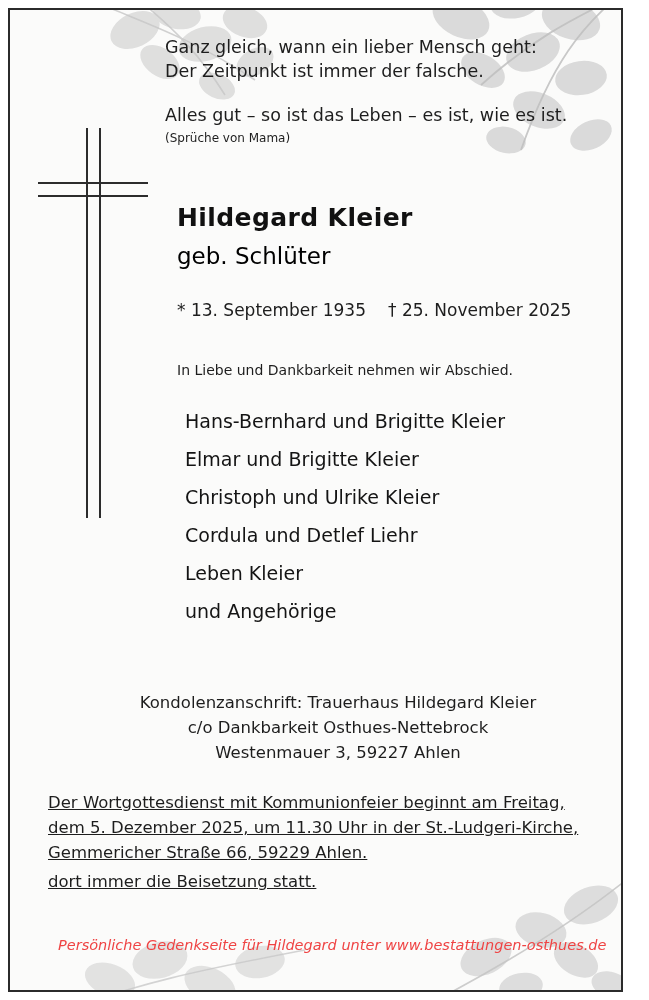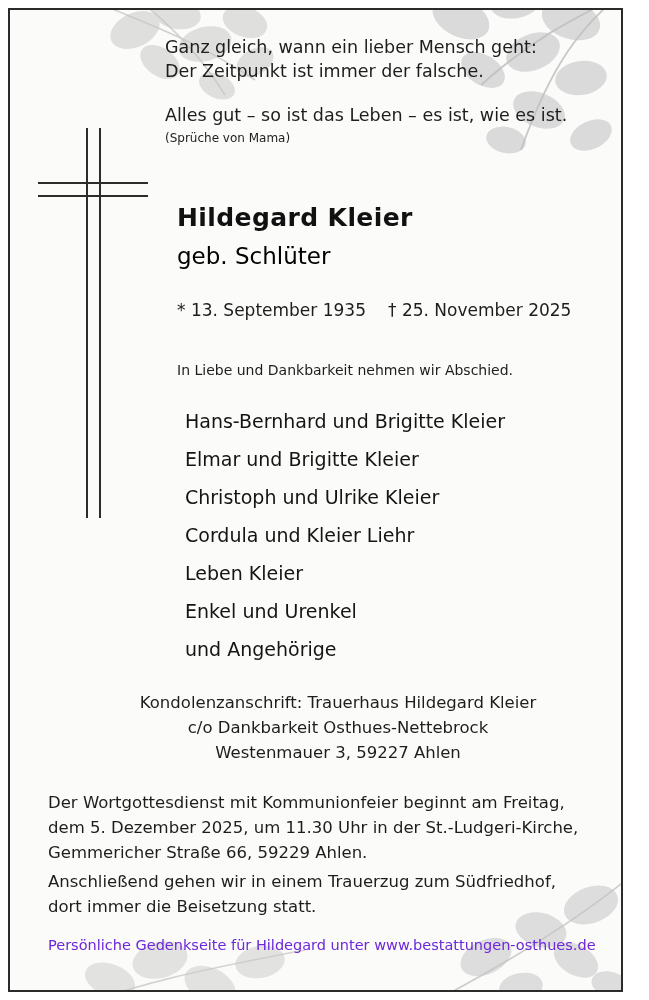"Cordula und Kleier Liehr" div.member { text: Kleier -> Detlef }
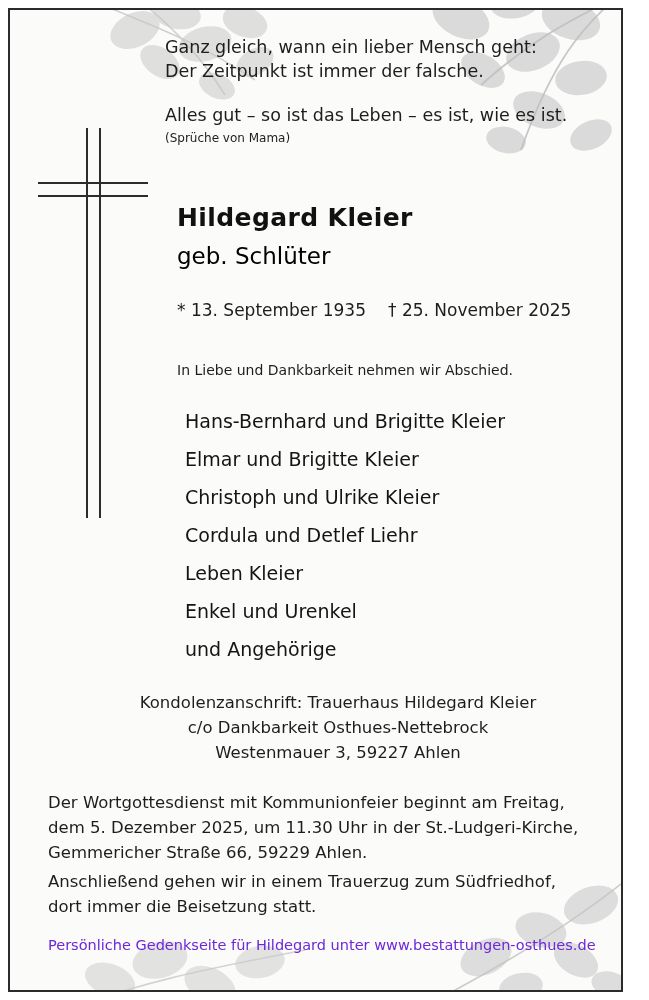"Enkel und Urenkel" div.member { html: <div>Enkel und Urenkel</div> -> none }
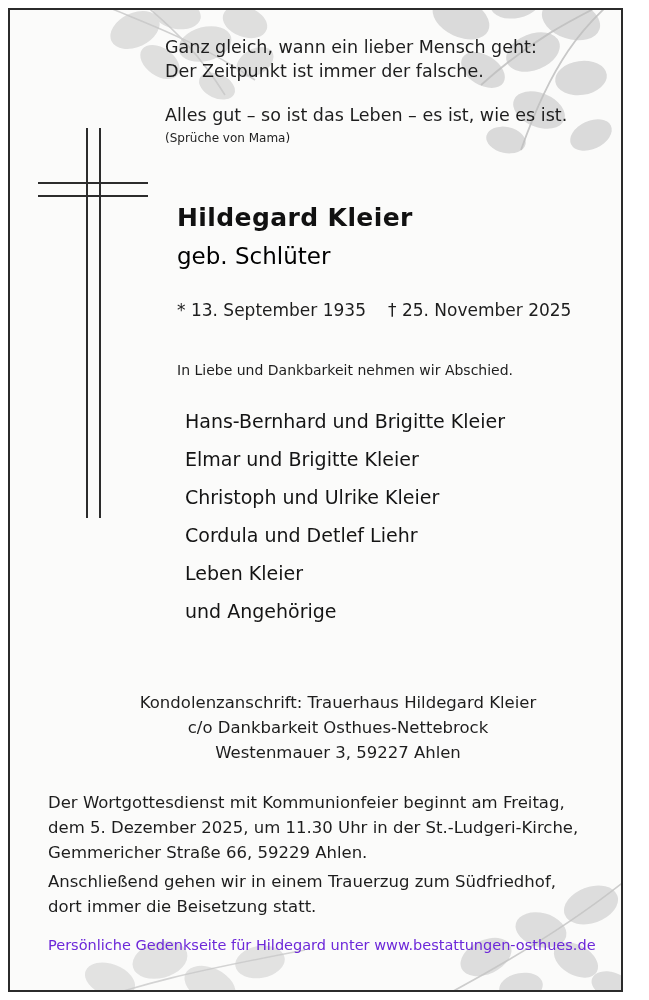"Der Wortgottesdienst mit Kommunionfeier" .service .line { text-decoration: none -> underline }
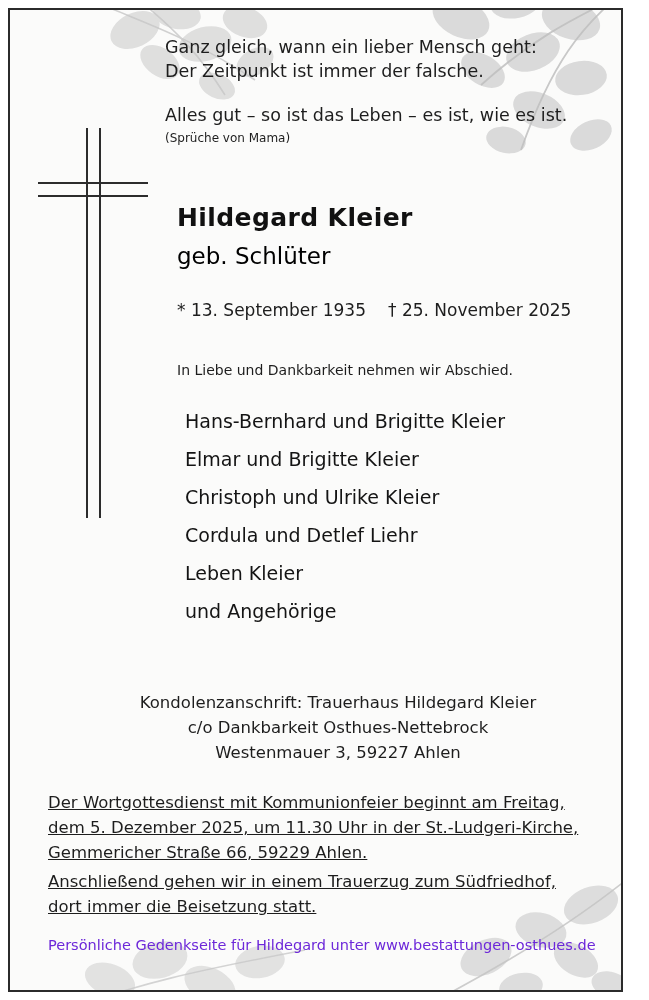"Anschließend gehen wir in einem" div.line { html: <div>Anschließend gehen wir in einem Trauerzug zum Südfriedhof,</div> -> none }
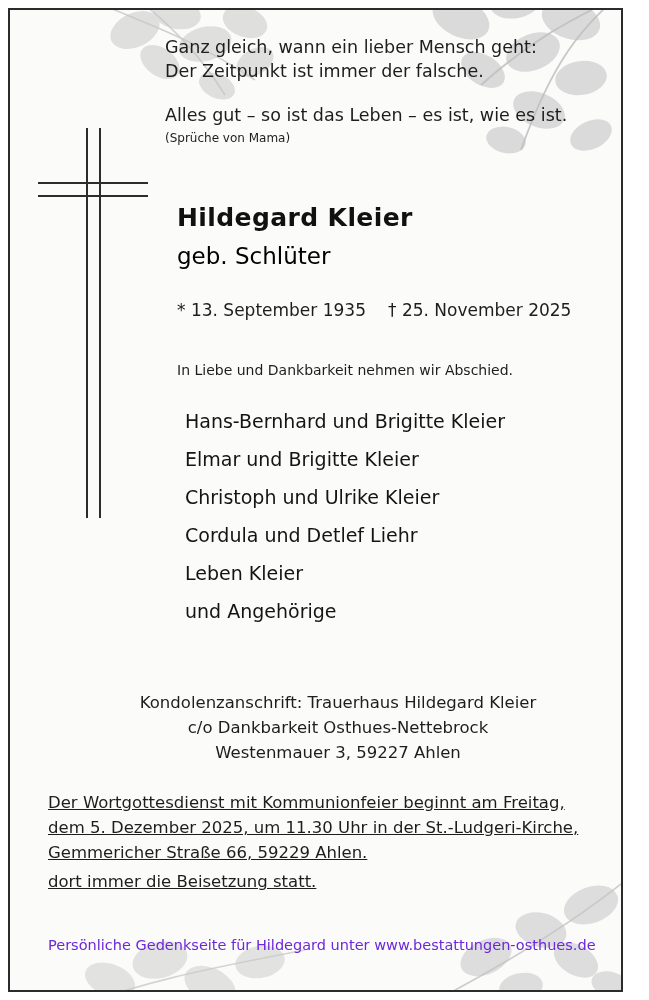"Persönliche Gedenkseite für Hildegard" .memorial { color: #6d28d9 -> #ef4444; font-style: none -> italic; left: 38px -> 48px }
